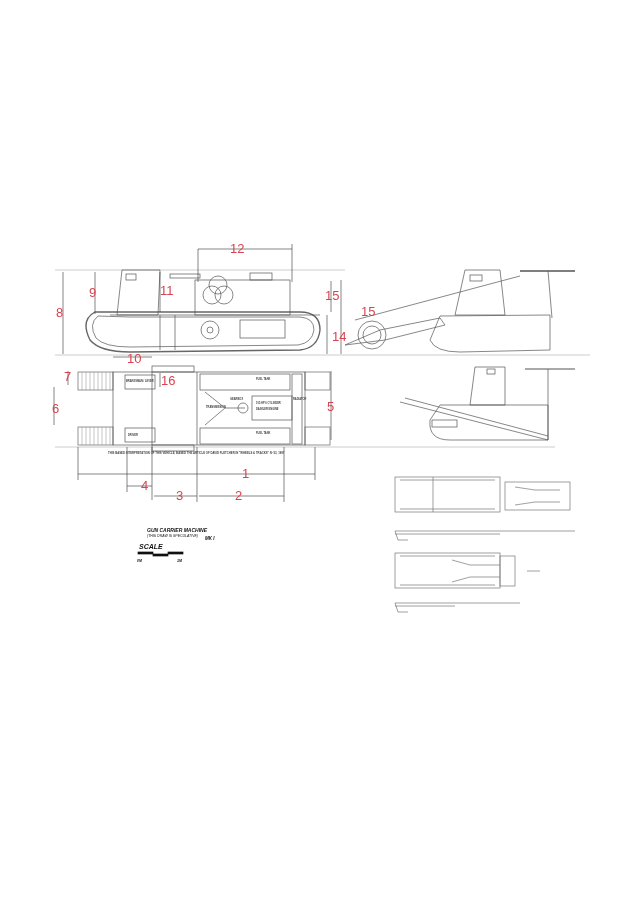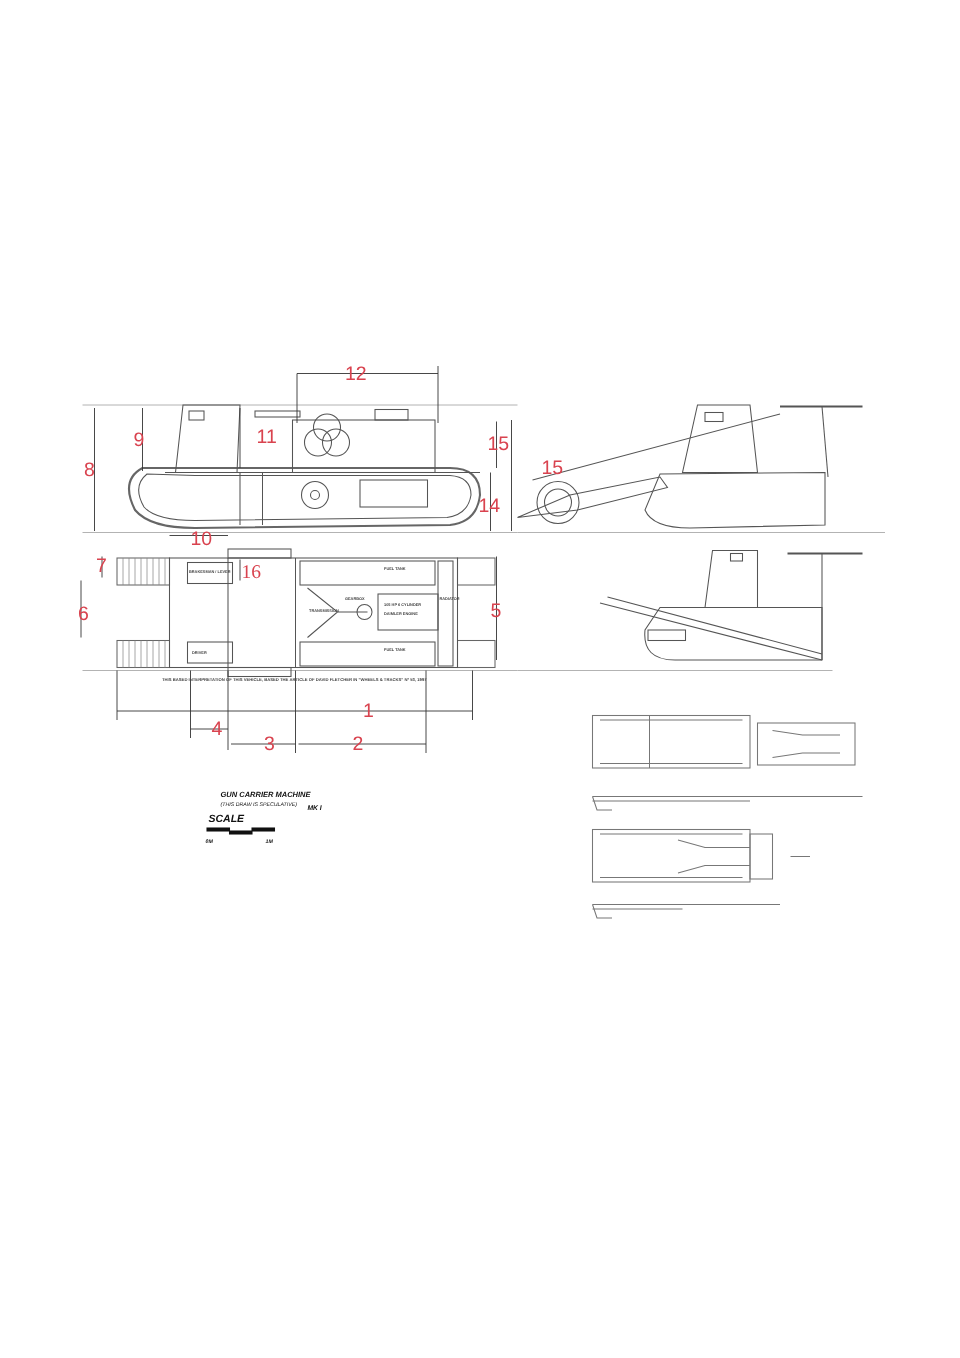"11" span.dimnum { margin-left: 11px -> none }
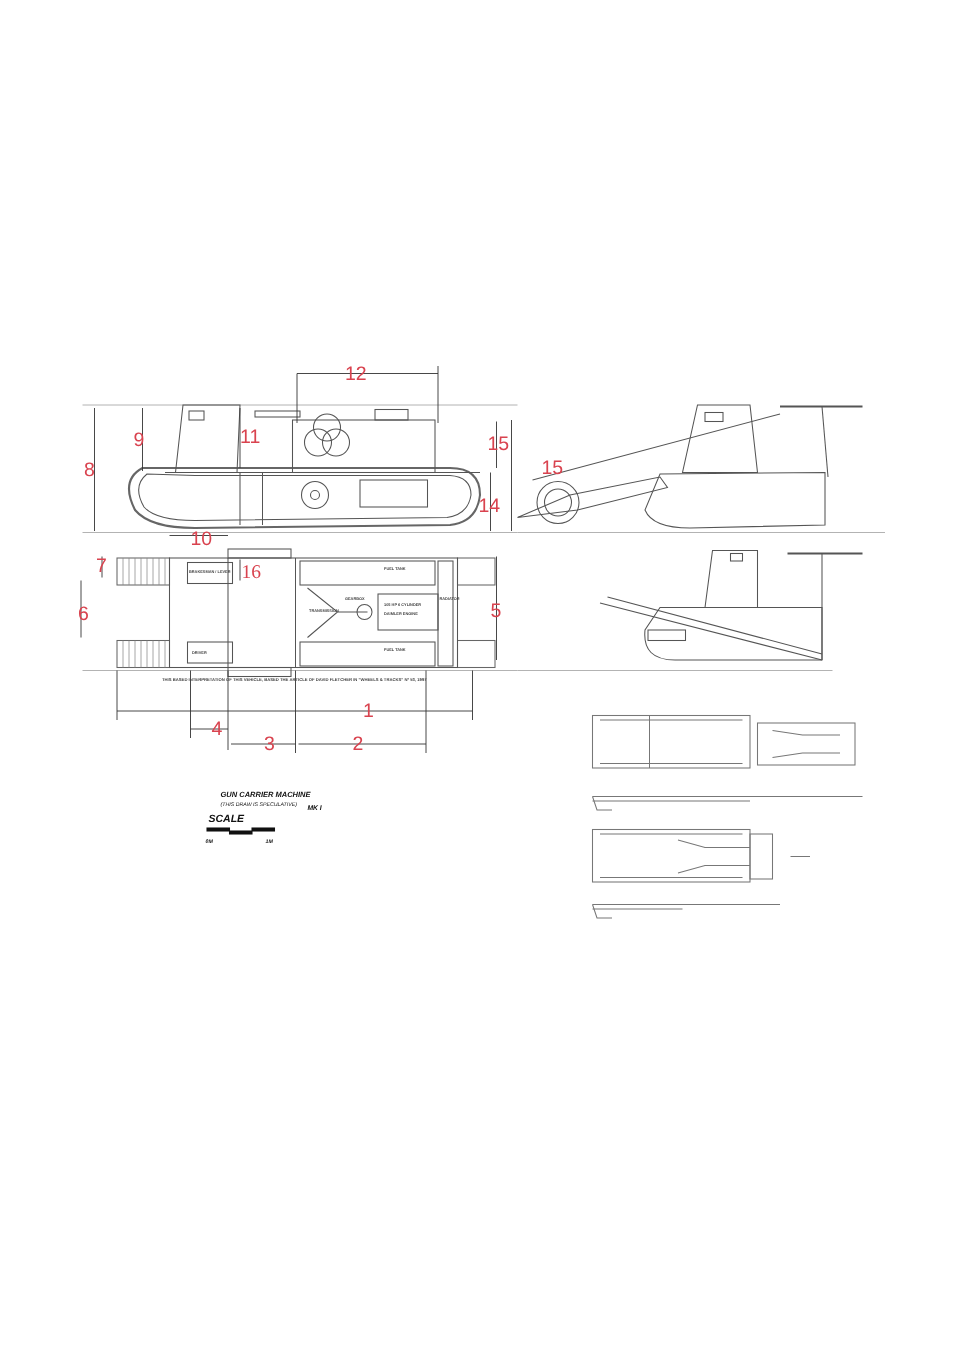"14" span.dimnum { left: 319px -> 332px }
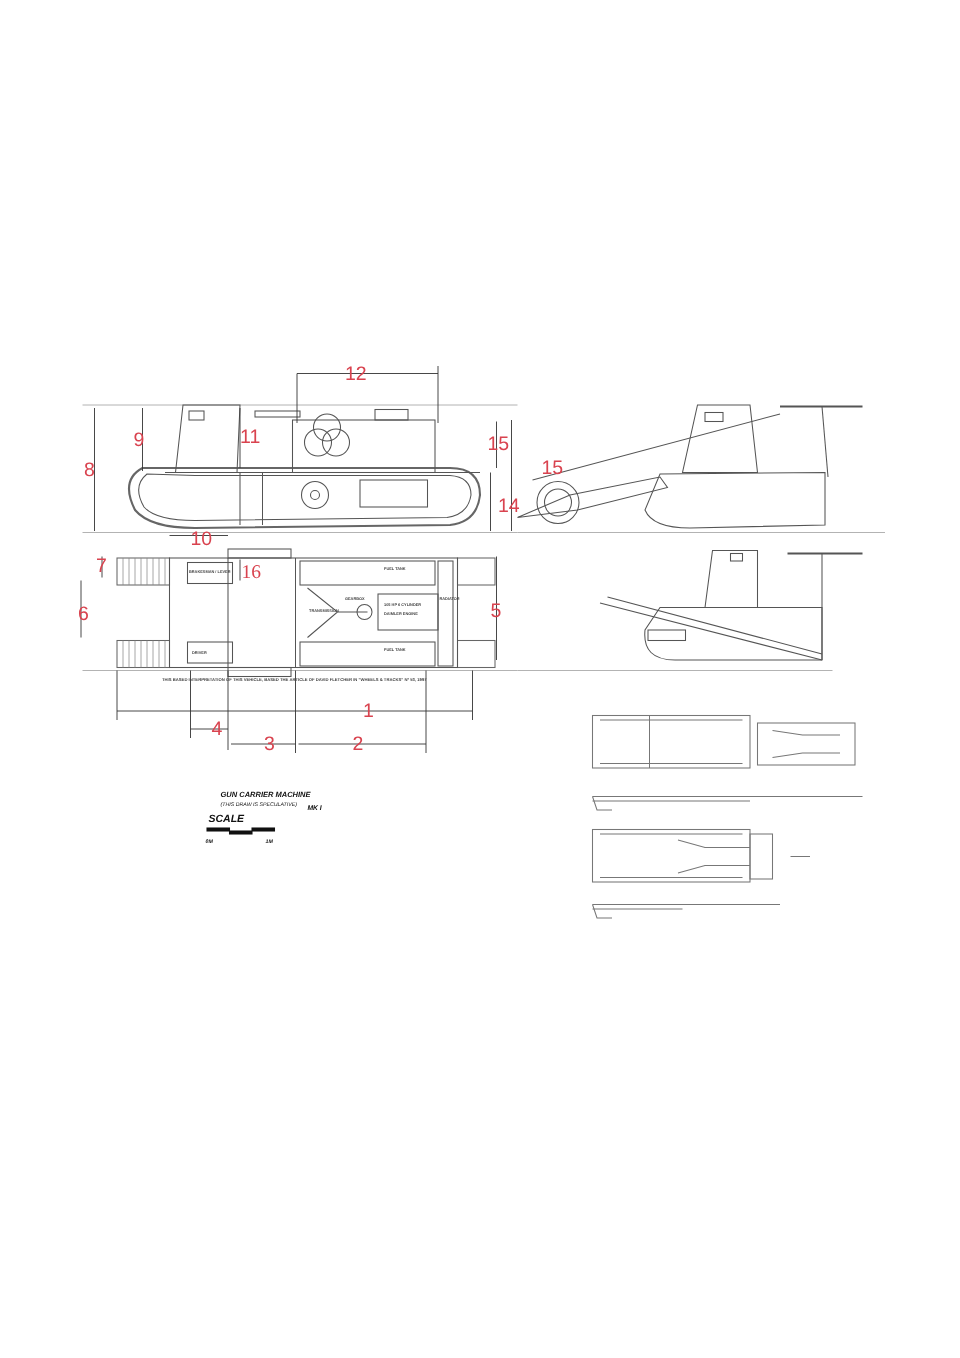"16" span.dimnum { font-family: Liberation Serif, serif -> none }
